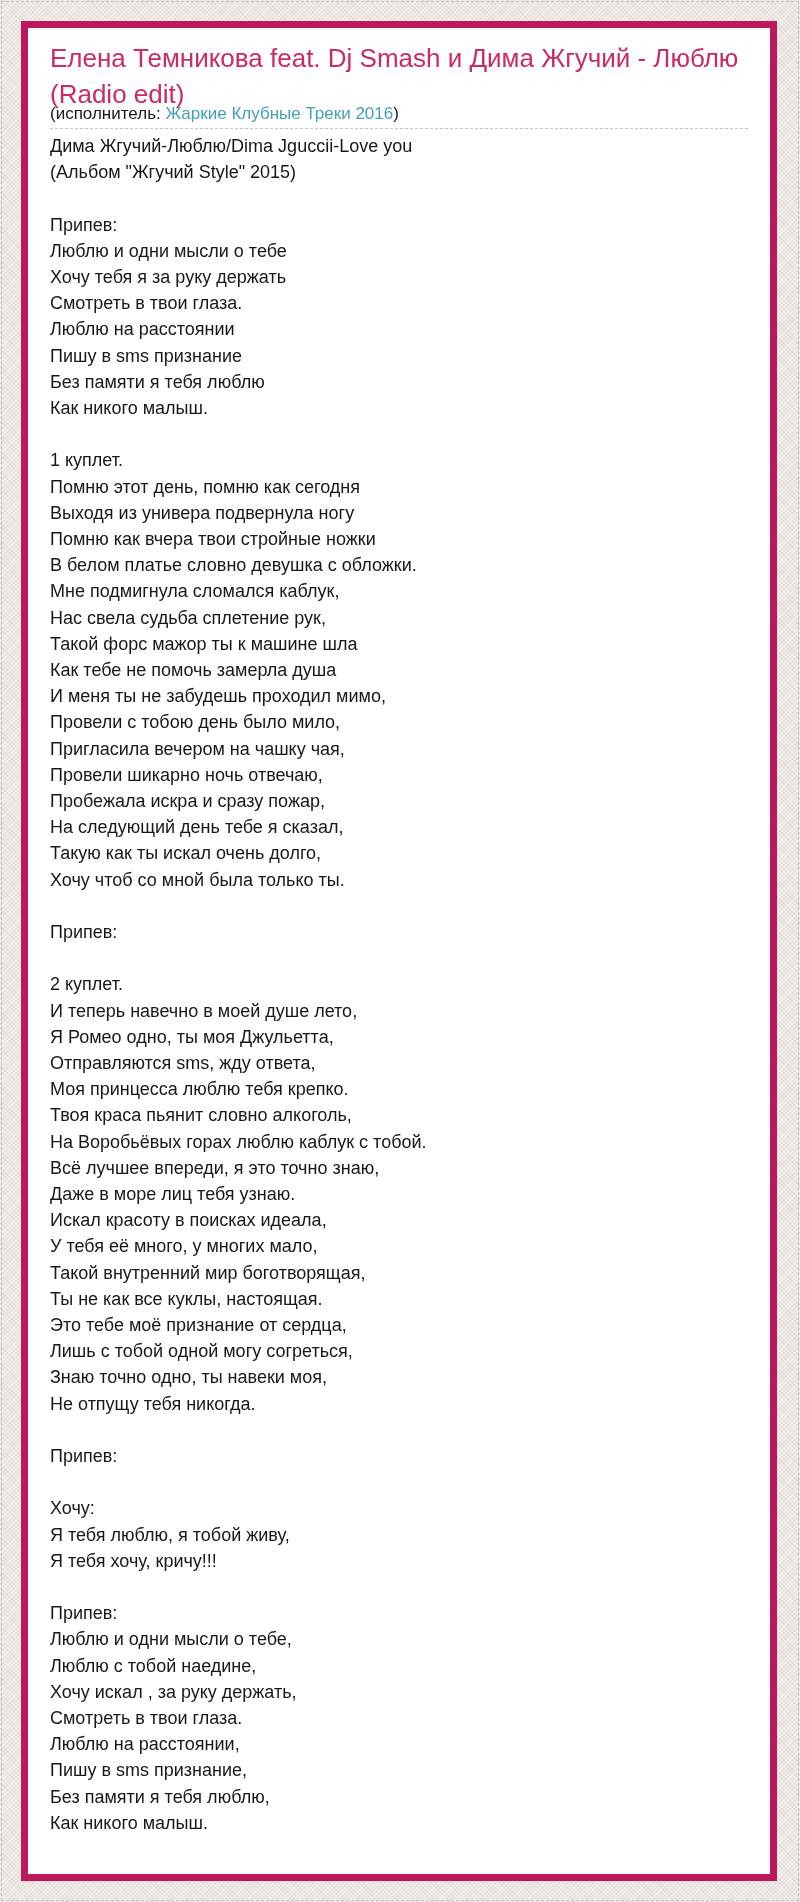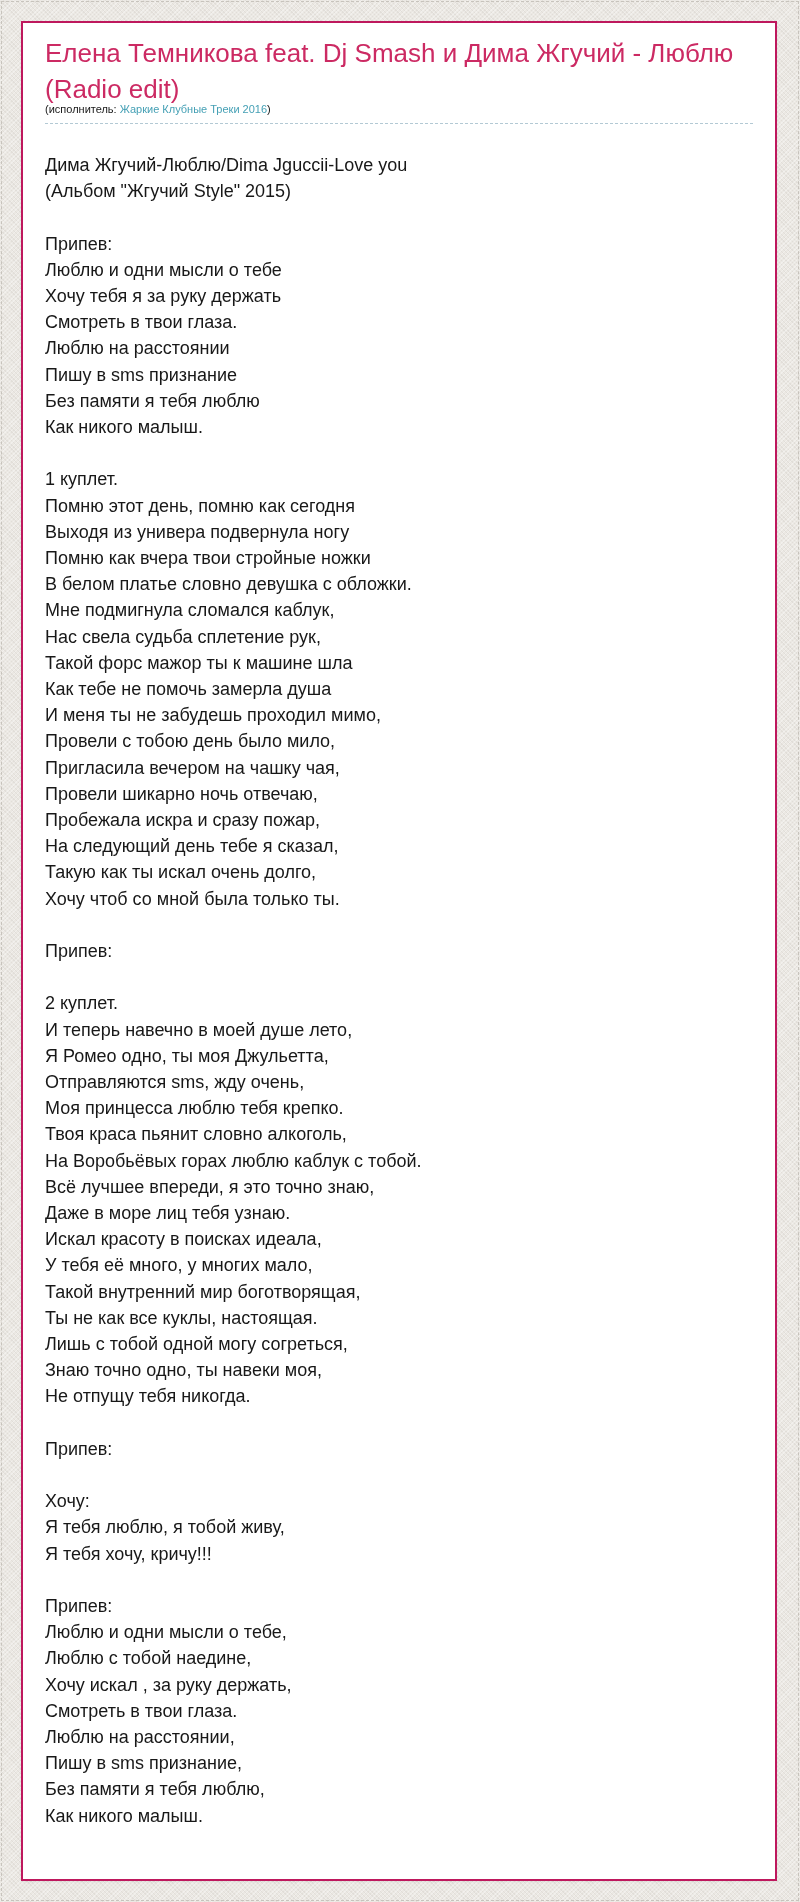"Елена Темникова feat. Dj Smash" .card { border: 2px solid #be185d -> 7px solid #be185d }
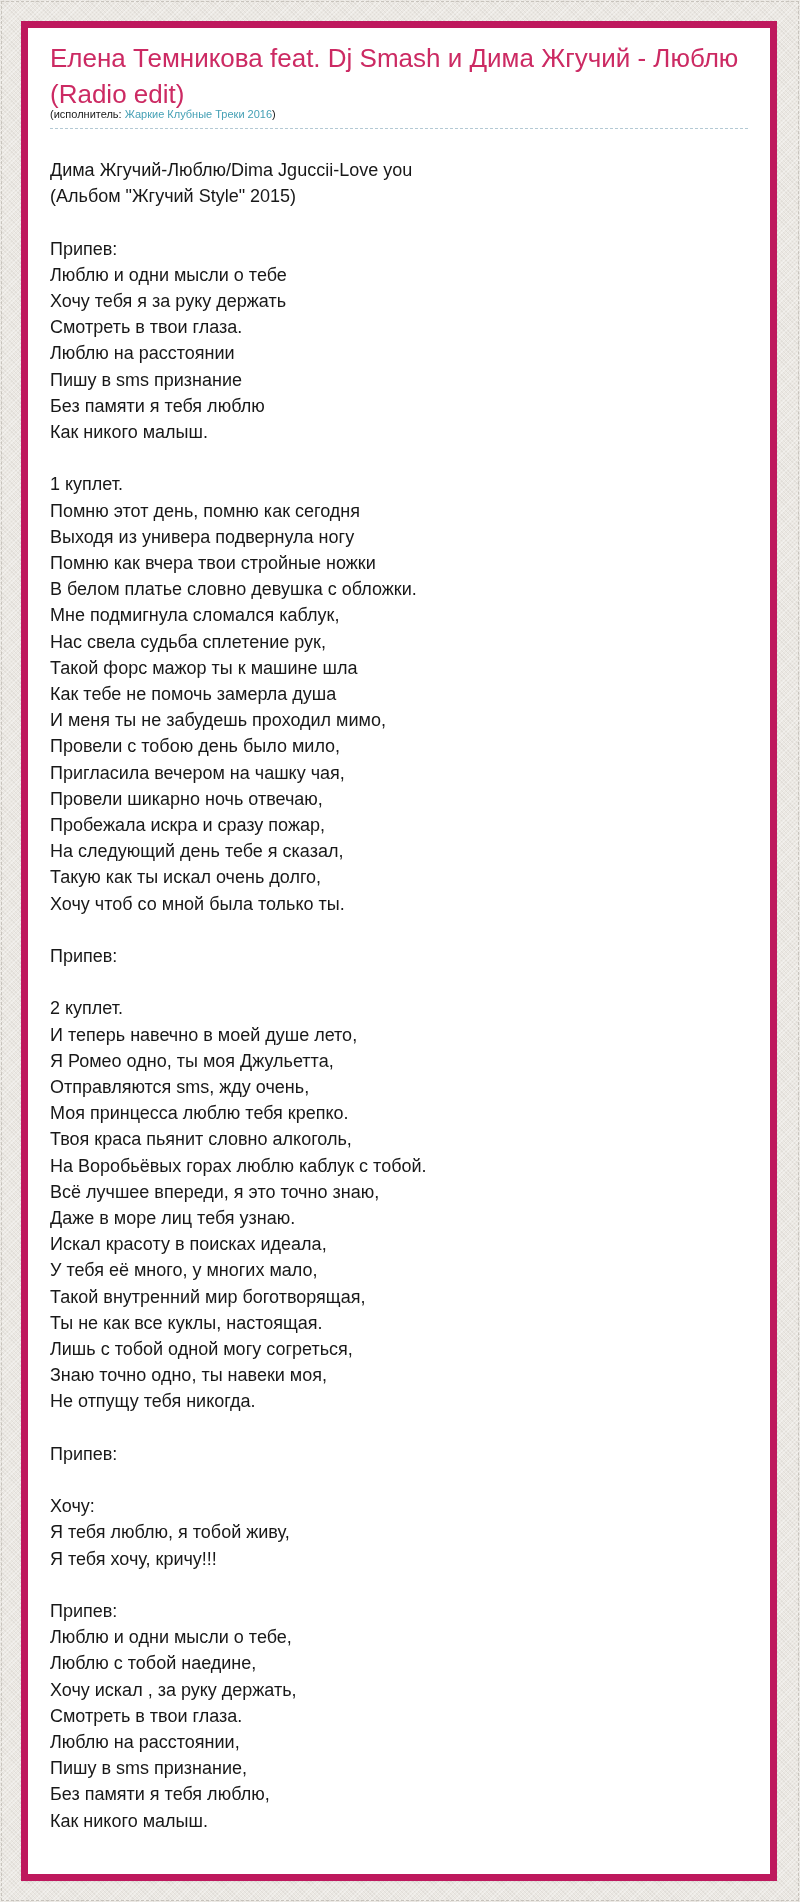"(исполнитель: Жаркие Клубные Треки 2016)" .performer-line { font-size: 11px -> 17px }
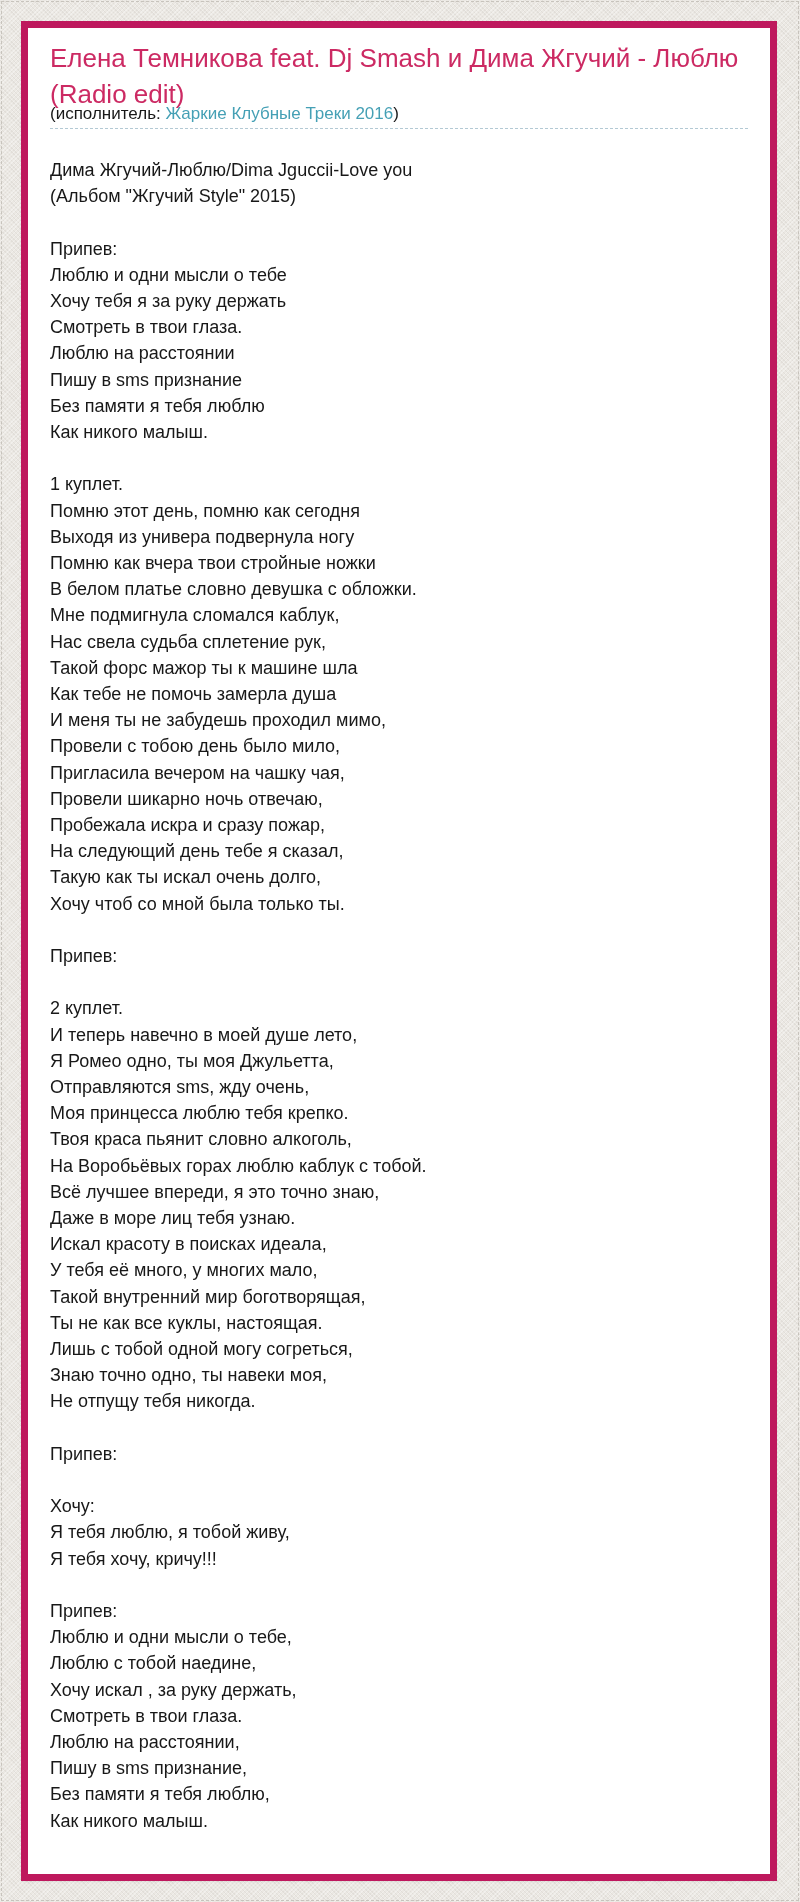"Дима Жгучий-Люблю/Dima Jguccii-Love you" .lyrics { margin-top: 28px -> 4px }
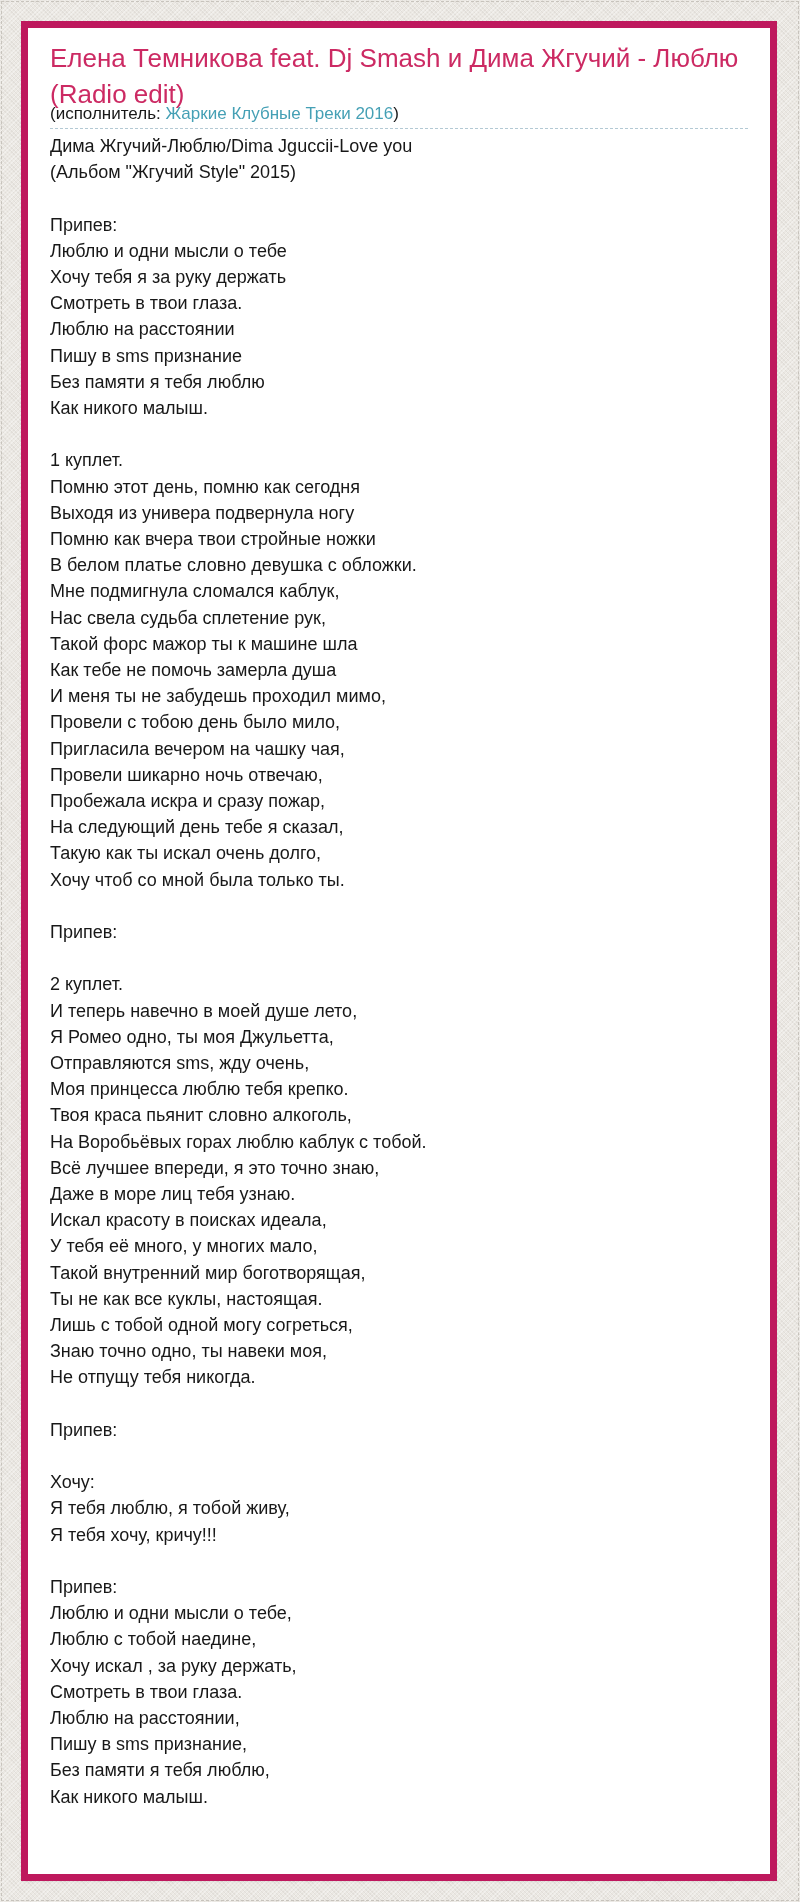"Отправляются sms, жду очень," div.lyric-line { text: очень -> ответа }
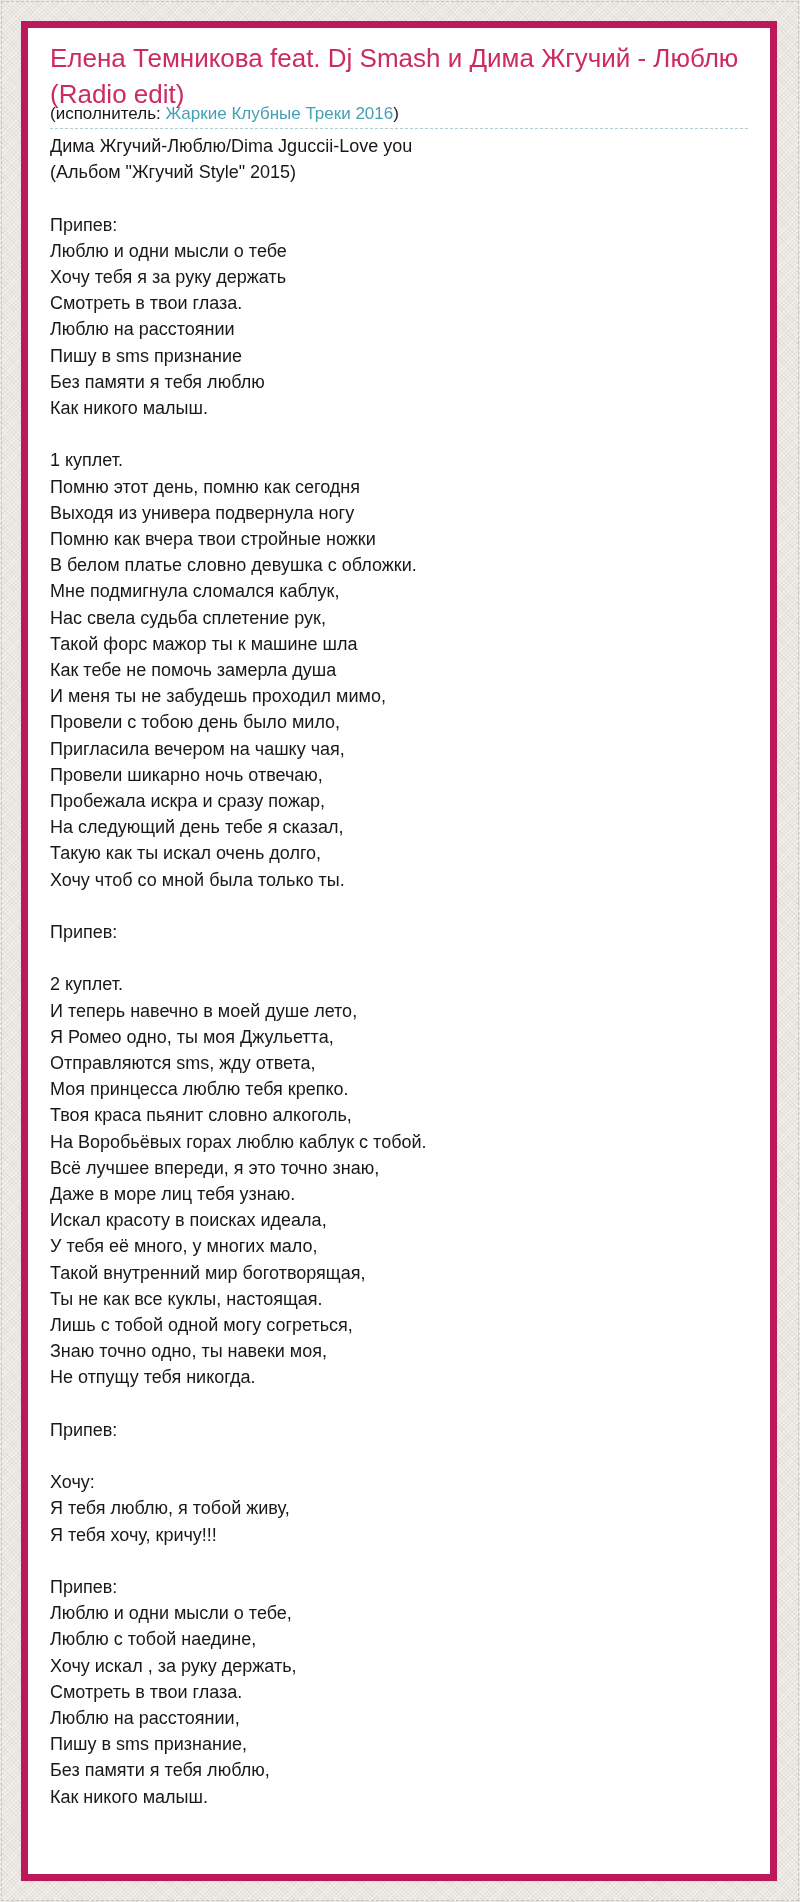"Это тебе моё признание от" div.lyric-line { html: none -> <div>Это тебе моё признание от сердца,</div> }
